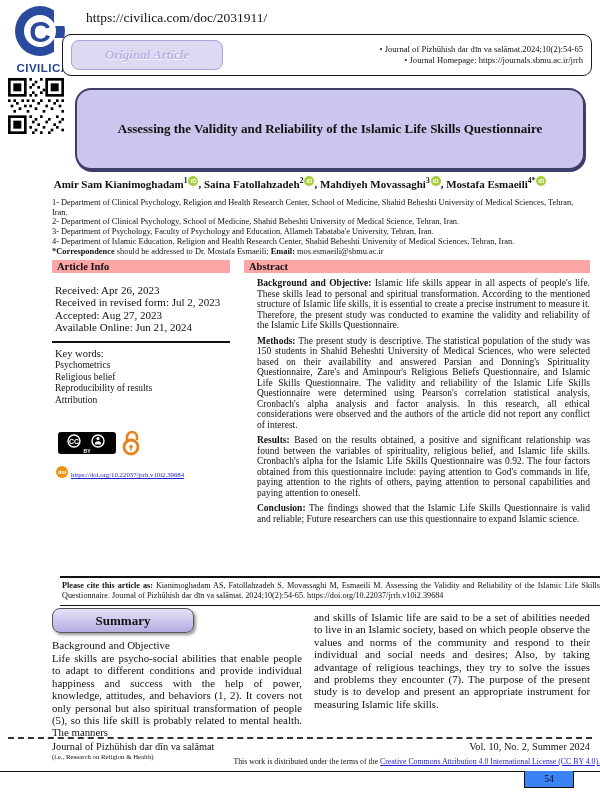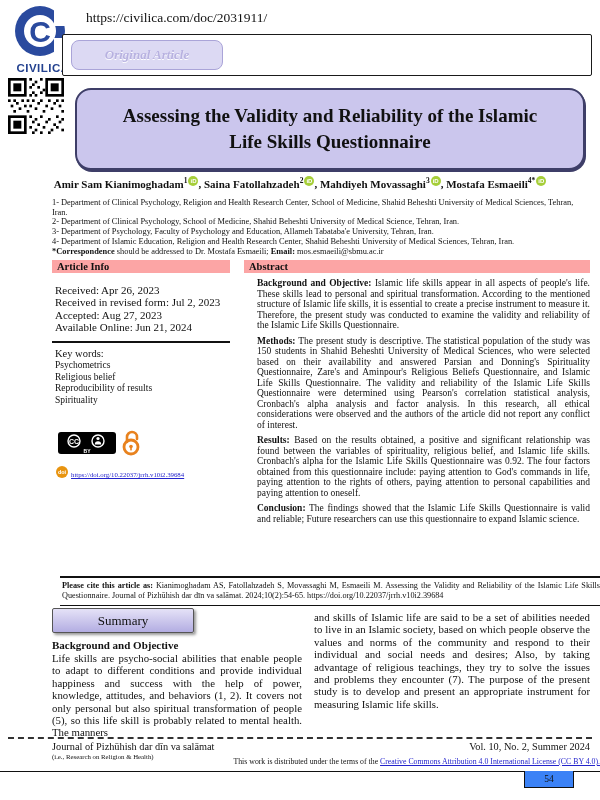"Original Article" #infobox { border-radius: 2px -> 9px }
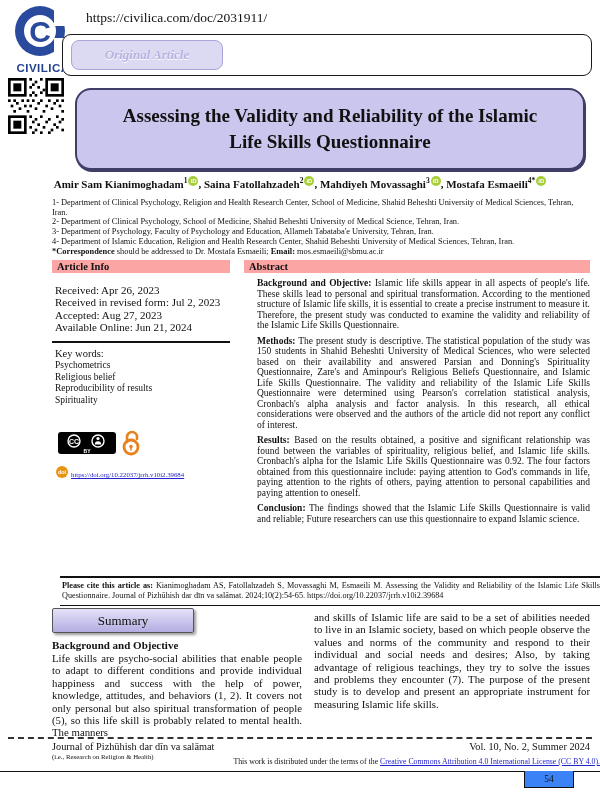"• Journal of Pizhūhish dar" div { html: none -> <div> <div>• Journal of Pizhūhish dar dīn va salāmat.2024;10(2):54-65</div> <div>• Journal Homepage: https://journals.sbmu.ac.ir/jrrh</div> </div> }
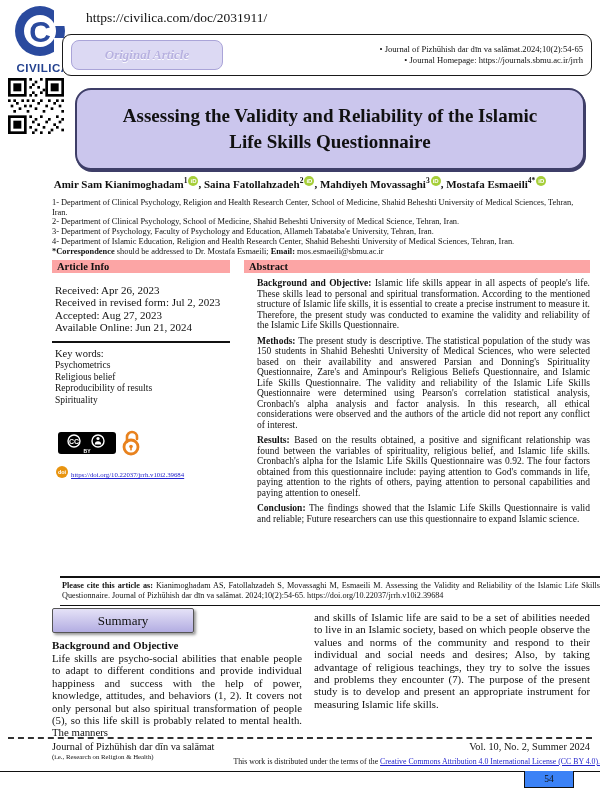"Assessing the Validity and Reliability" #titlebox { font-size: 19px -> 13px }
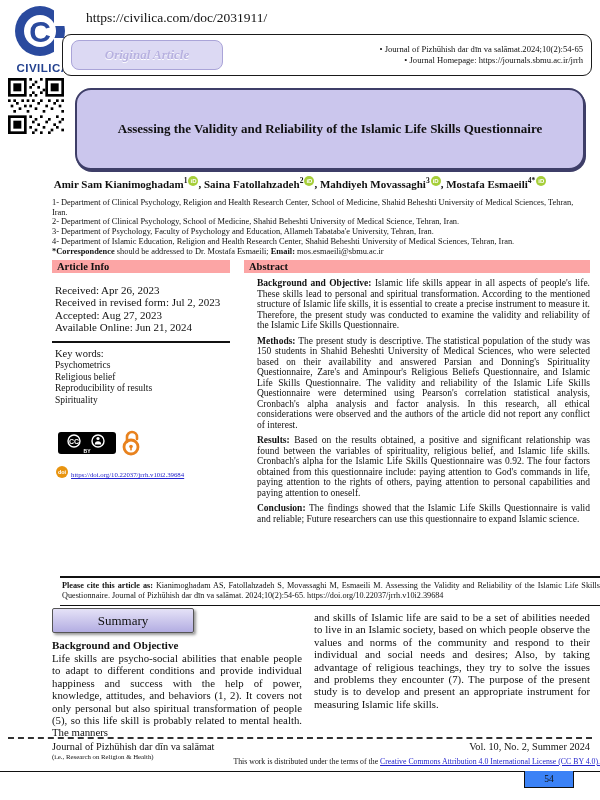"Spirituality" div { text: Spirituality -> Attribution }
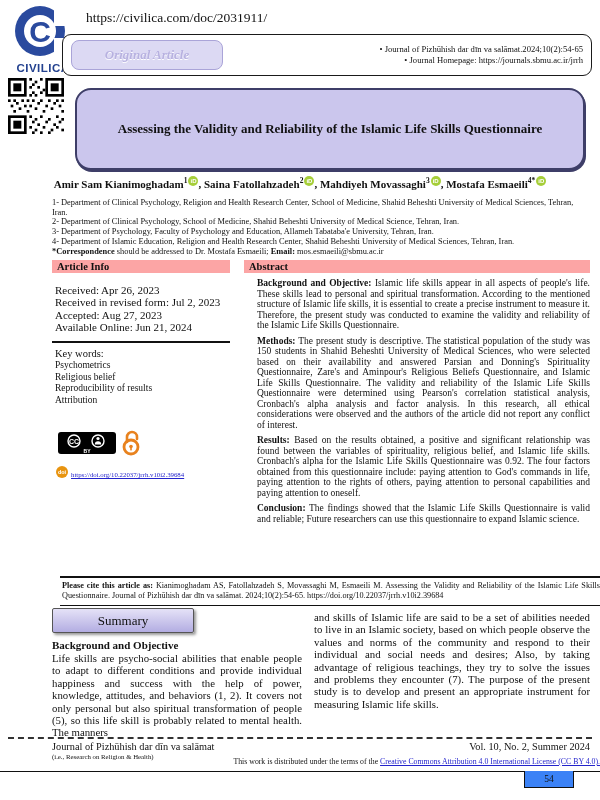"Summary" #summary-badge { border-radius: 2px -> 8px; font-weight: normal -> bold }
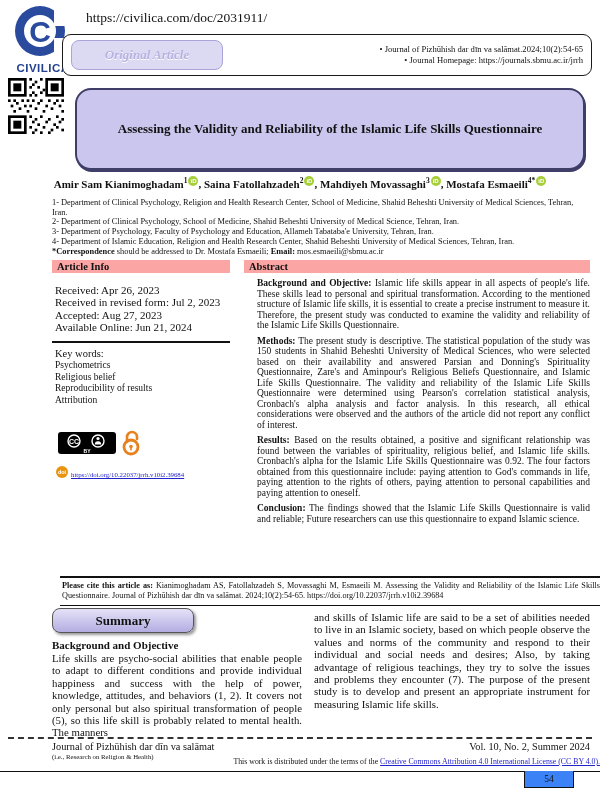"Background and Objective" #sum-heading { font-weight: bold -> normal }
